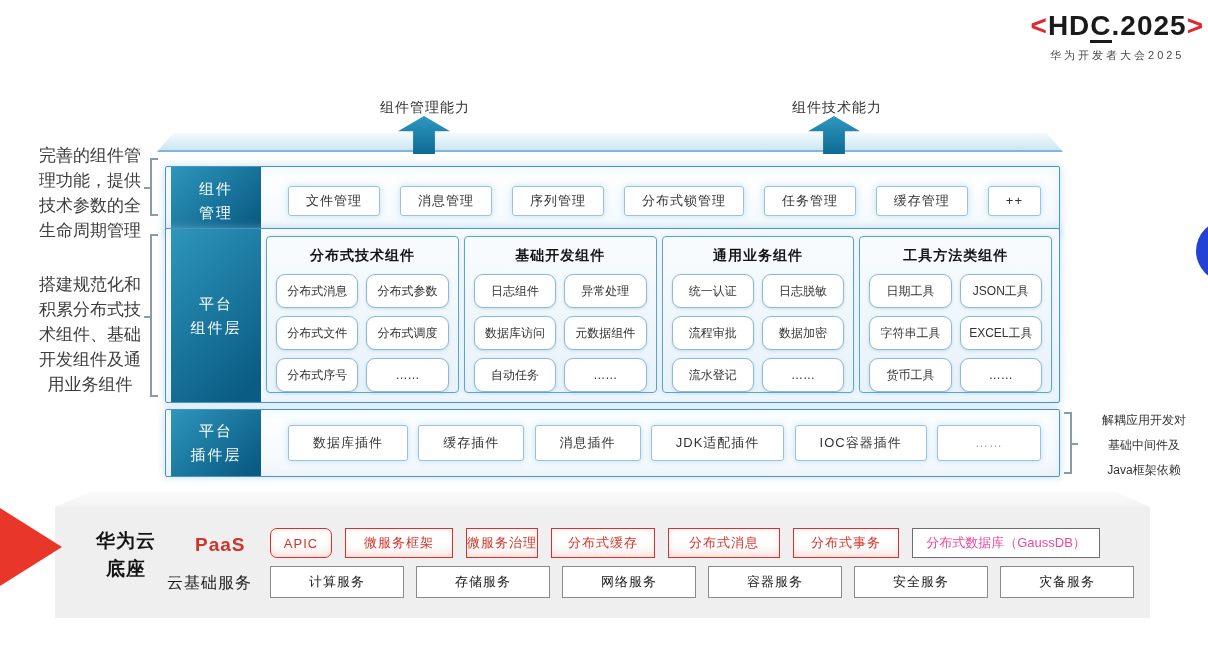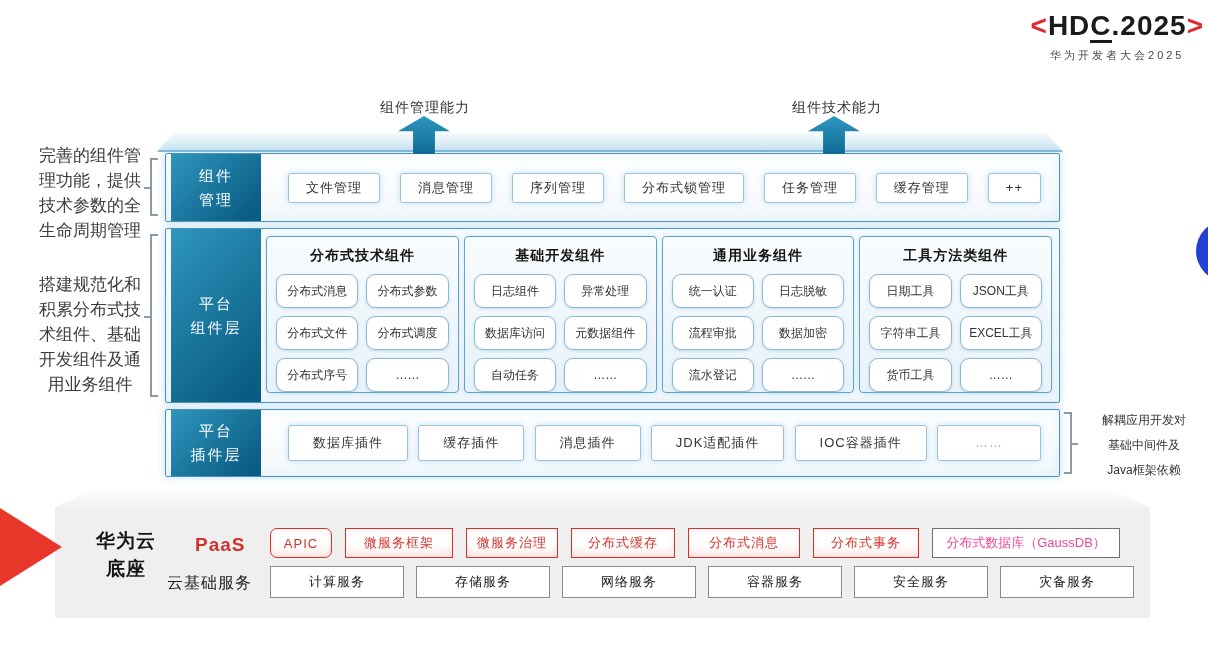"组件" #row-management { top: 153px -> 166px }
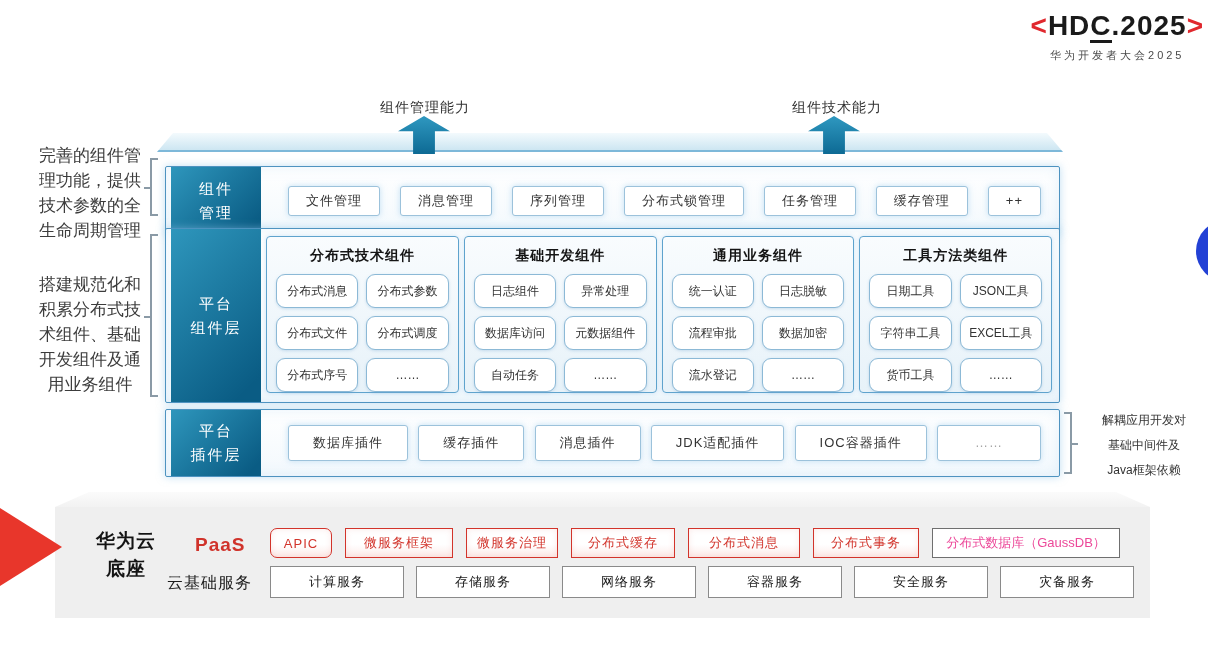"微服务治理" .paas-row .red-chip:nth-child(3) { width: 92px -> 72px }
